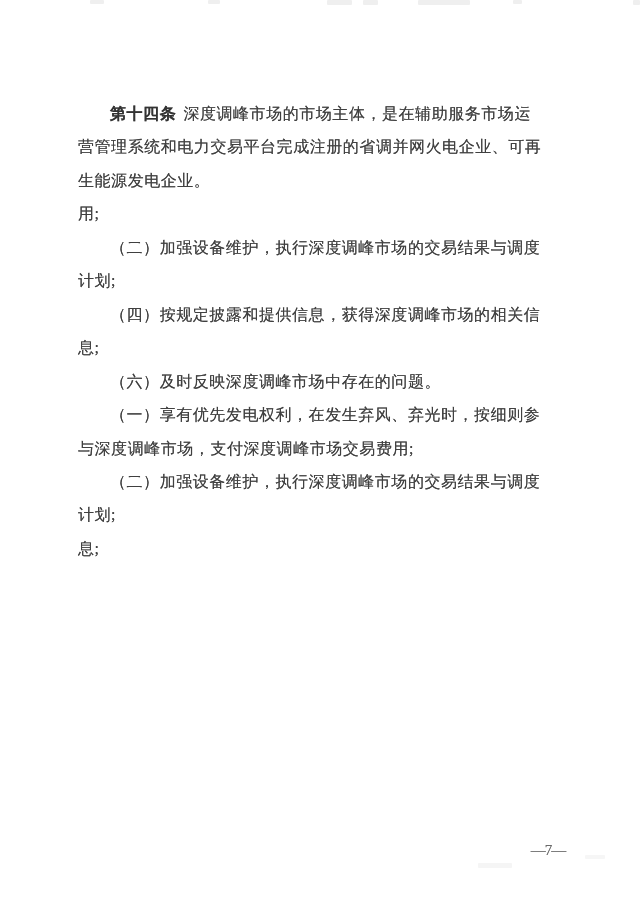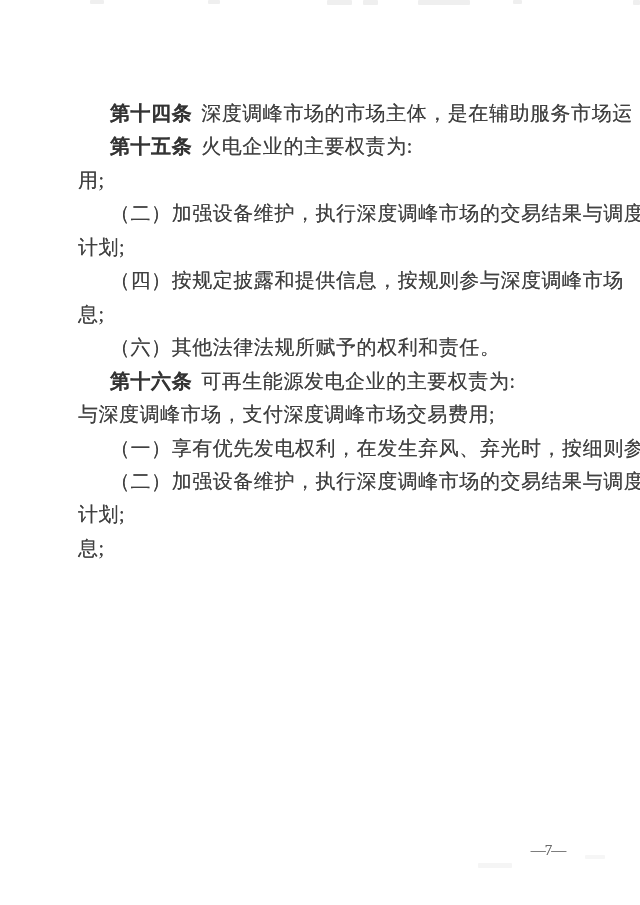"第十四条 深度调峰市场的市场主体，是在辅助服务市场运" .line { font-size: 20px -> 16px }
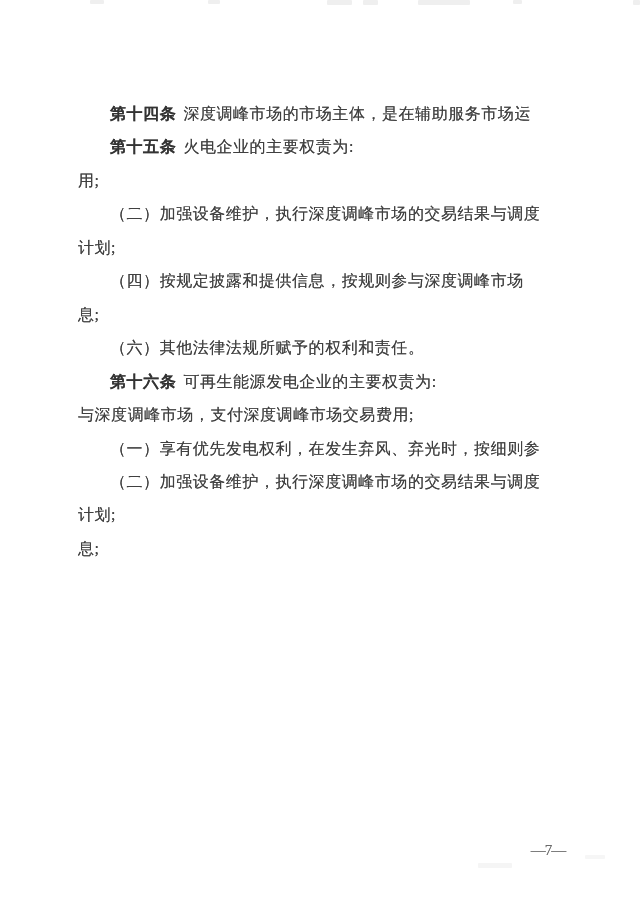"营管理系统和电力交易平台完成注册的省调并网火电企业、可再" div.line { html: none -> <div><span>营管理系统和电力交易平台完成注册的省调并网火电企业、可再</span></div> }
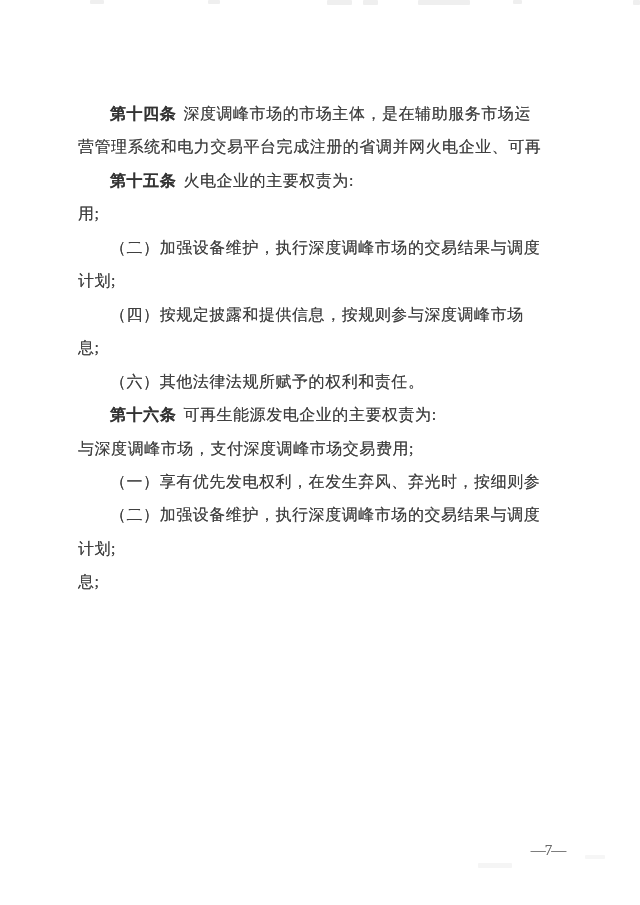"生能源发电企业。" div.line { html: none -> <div><span>生能源发电企业。</span></div> }
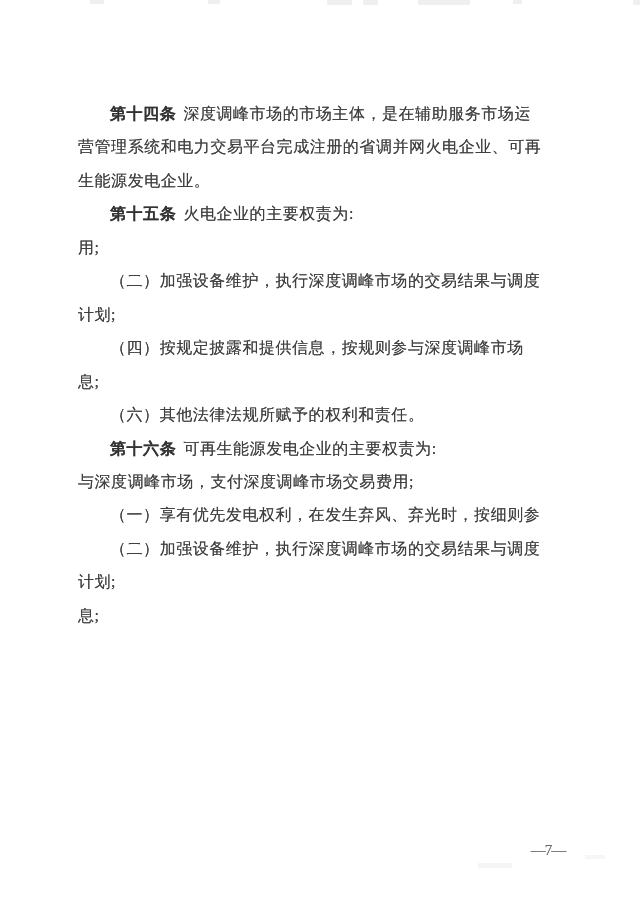"第十五条 火电企业的主要权责为:" div.line { html: <div><b>第十五条</b><span>火电企业的主要权责为:</span></div> -> none }
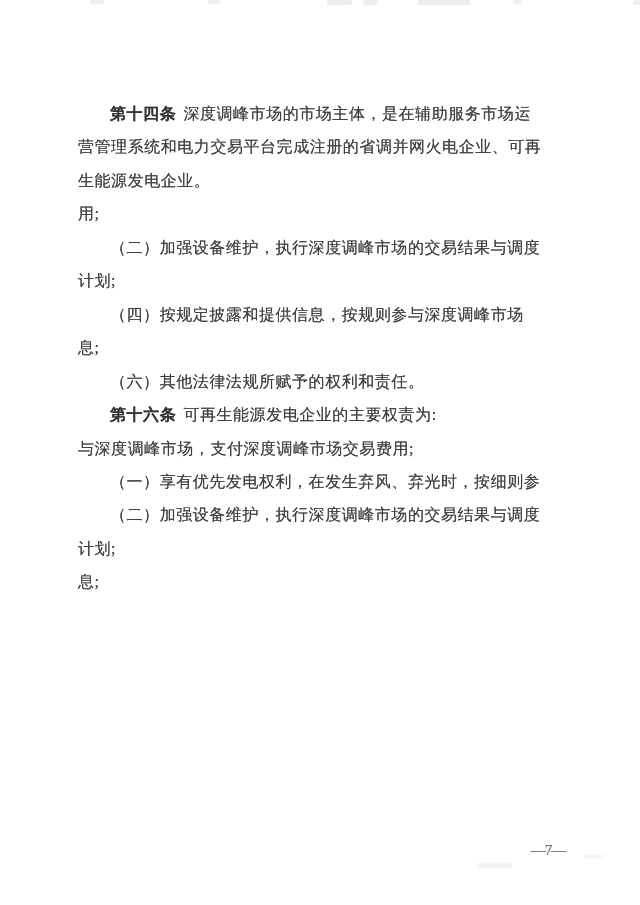"（四）按规定披露和提供信息，按规则参与深度调峰市场" span { text: 按规则参与深度调峰市场 -> 获得深度调峰市场的相关信 }
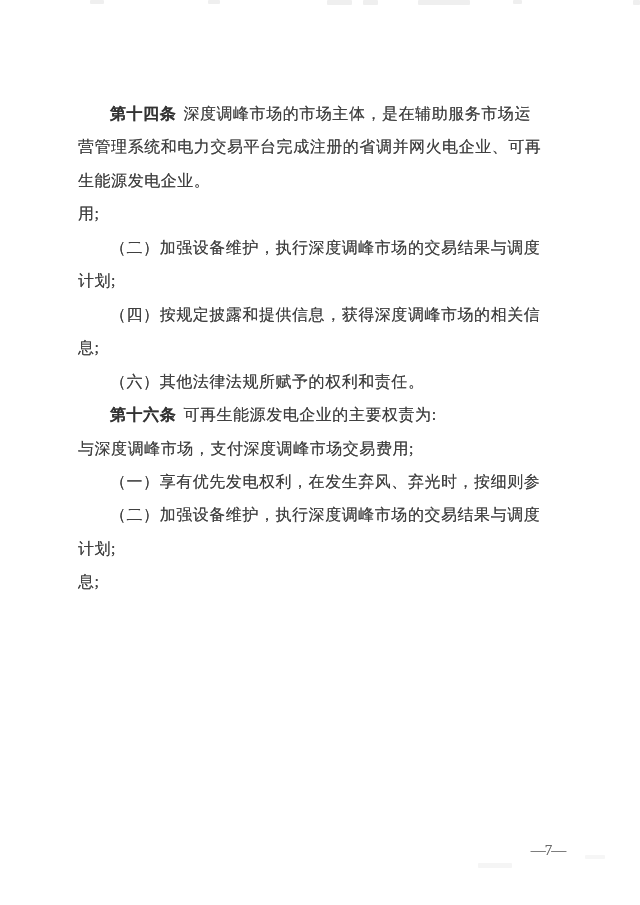"（六）其他法律法规所赋予的权利和责任。" span { text: 其他法律法规所赋予的权利和责任 -> 及时反映深度调峰市场中存在的问题 }
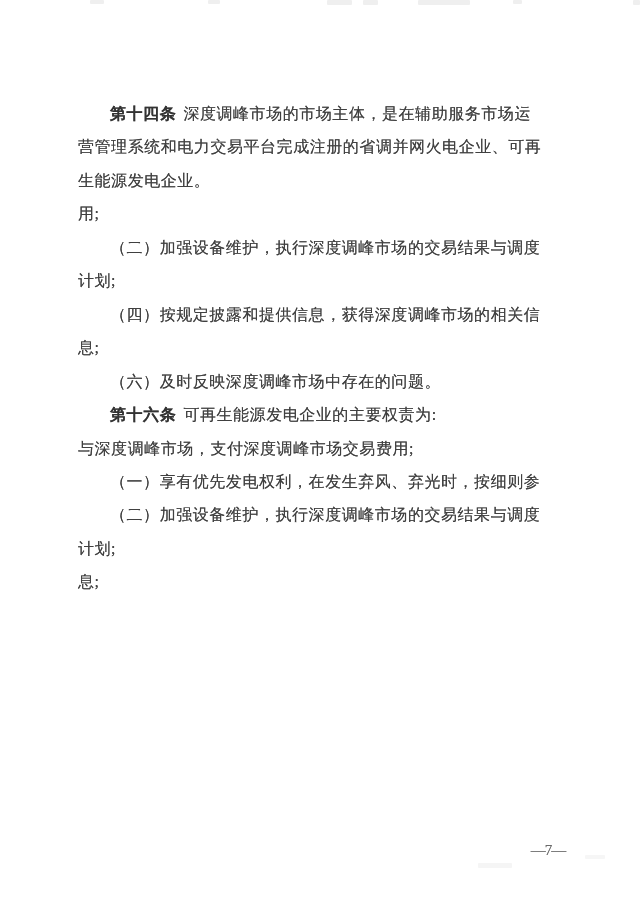"第十六条 可再生能源发电企业的主要权责为:" div.line { html: <div><b>第十六条</b><span>可再生能源发电企业的主要权责为:</span></div> -> none }
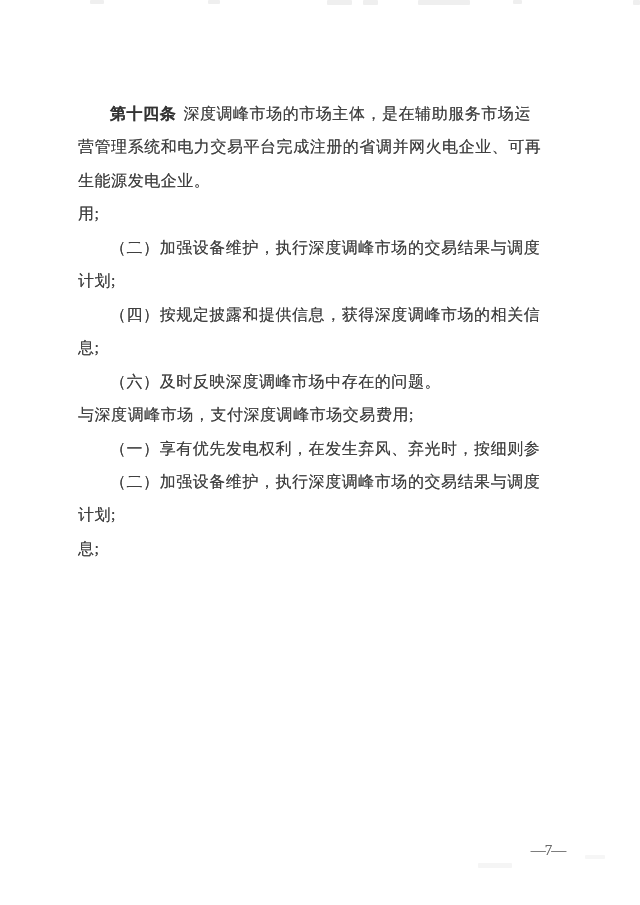"与深度调峰市场，支付深度调峰市场交易费用;" div.line { order: before "（一）享有优先发电权利，在发生弃风、弃光时，按细则参" -> after "（一）享有优先发电权利，在发生弃风、弃光时，按细则参" }
